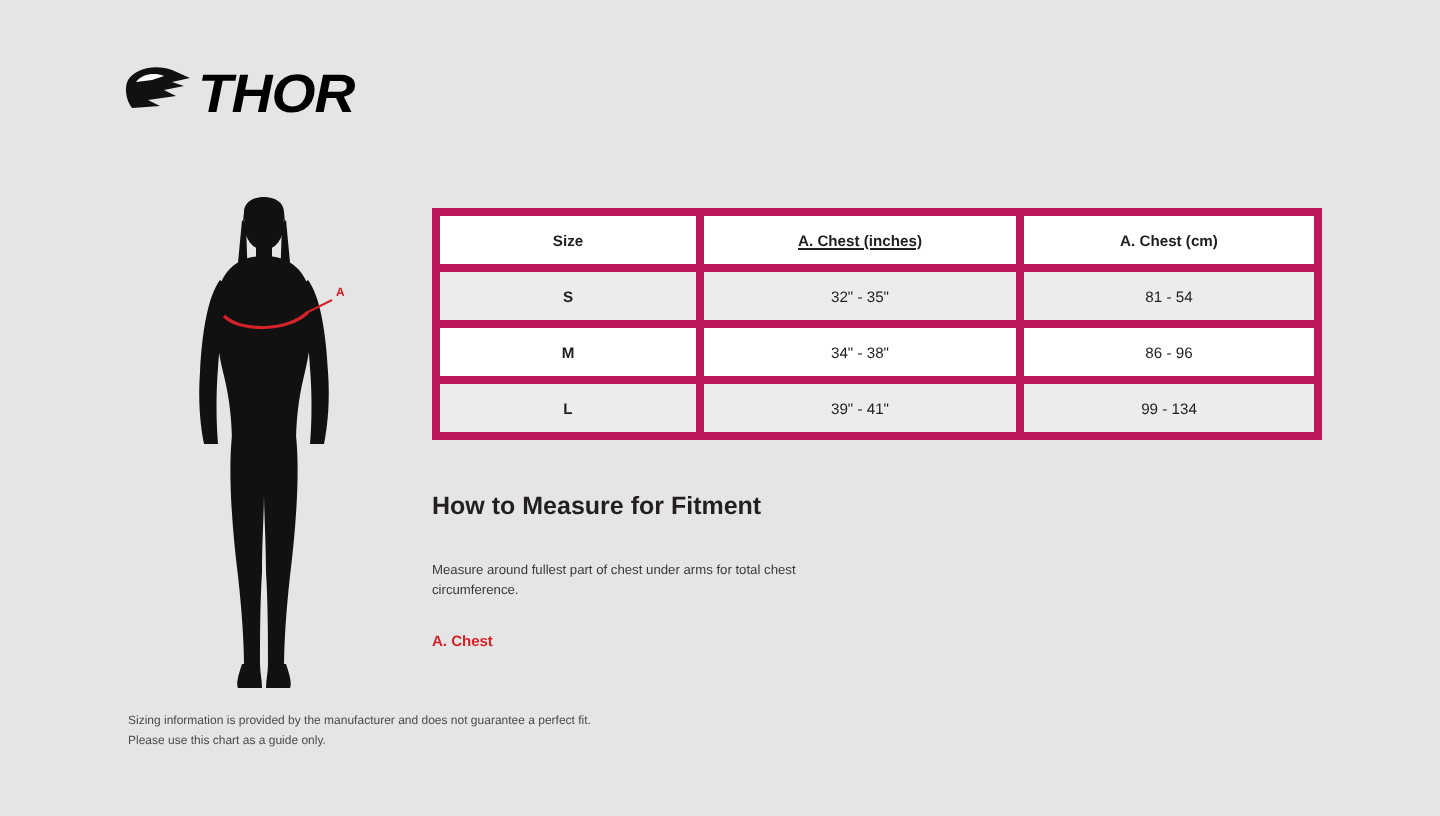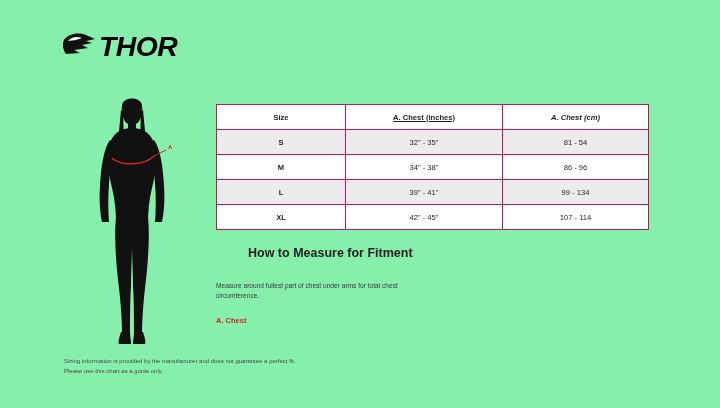"THOR" .page { background: #86efac -> #e5e5e5 }
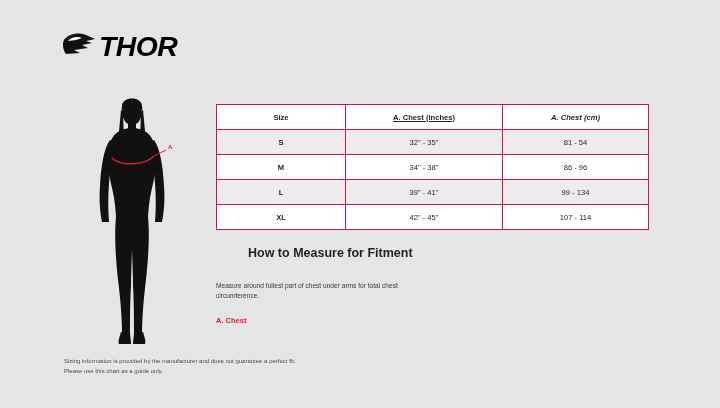"Size" .size-table th, .size-table td { border: 1px solid #be185d -> 4px solid #be185d }
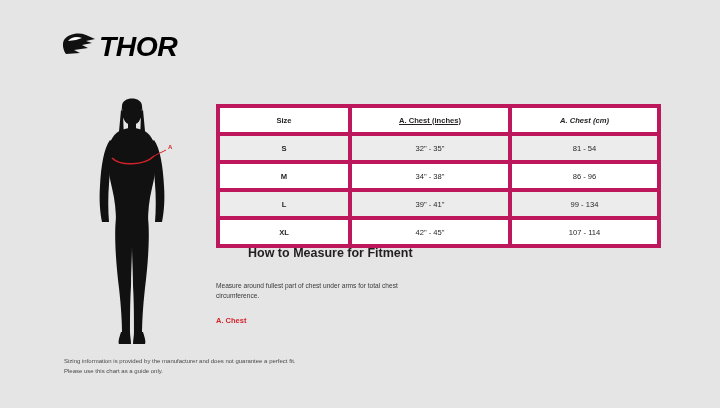"A. Chest (cm)" .col-cm { font-style: italic -> none }
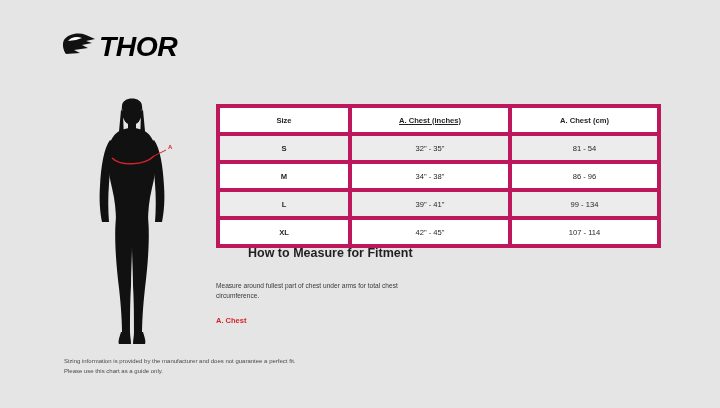"XL" tr.plain { html: <tr> <td>XL</td> <td>42" - 45"</td> <td>107 - 114</td> </tr> -> none }
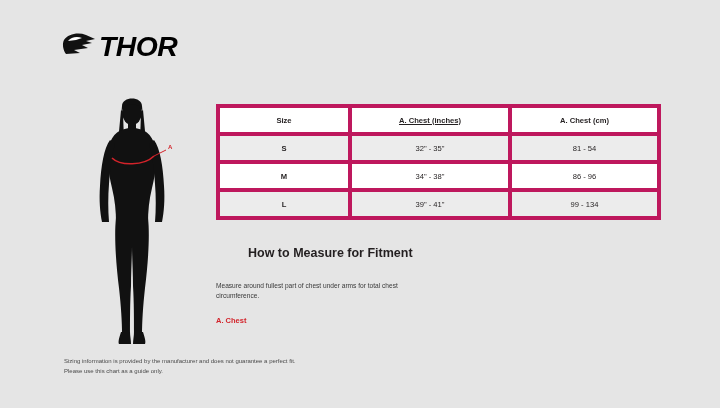"How to Measure for Fitment" .measure-title { margin-left: 32px -> none }
